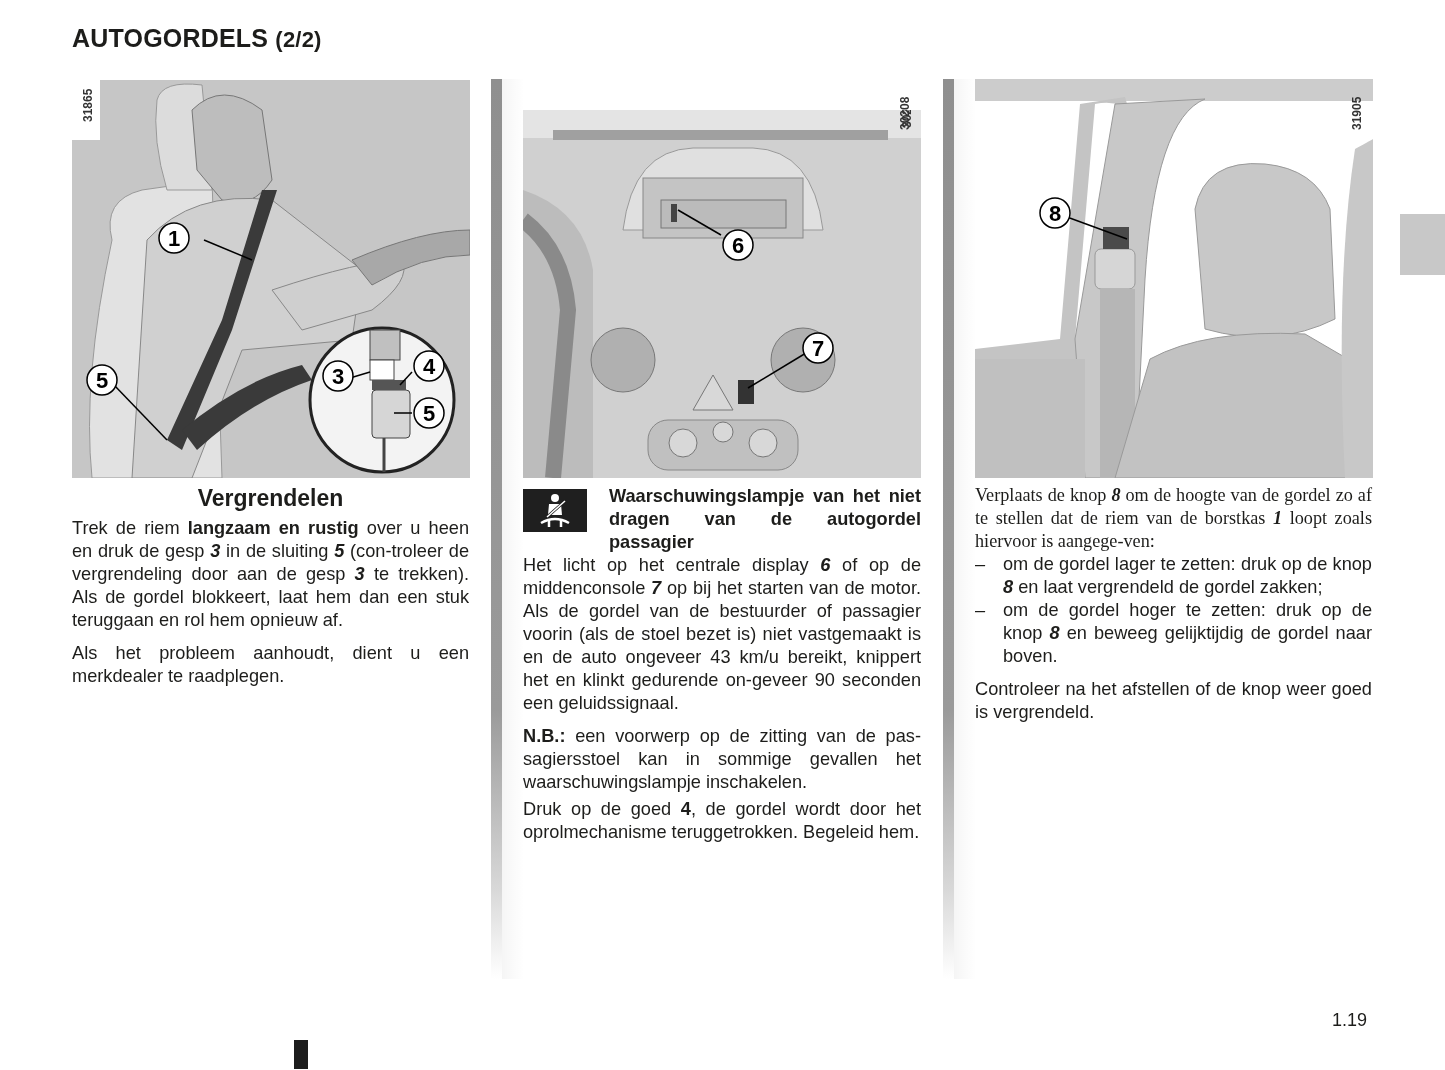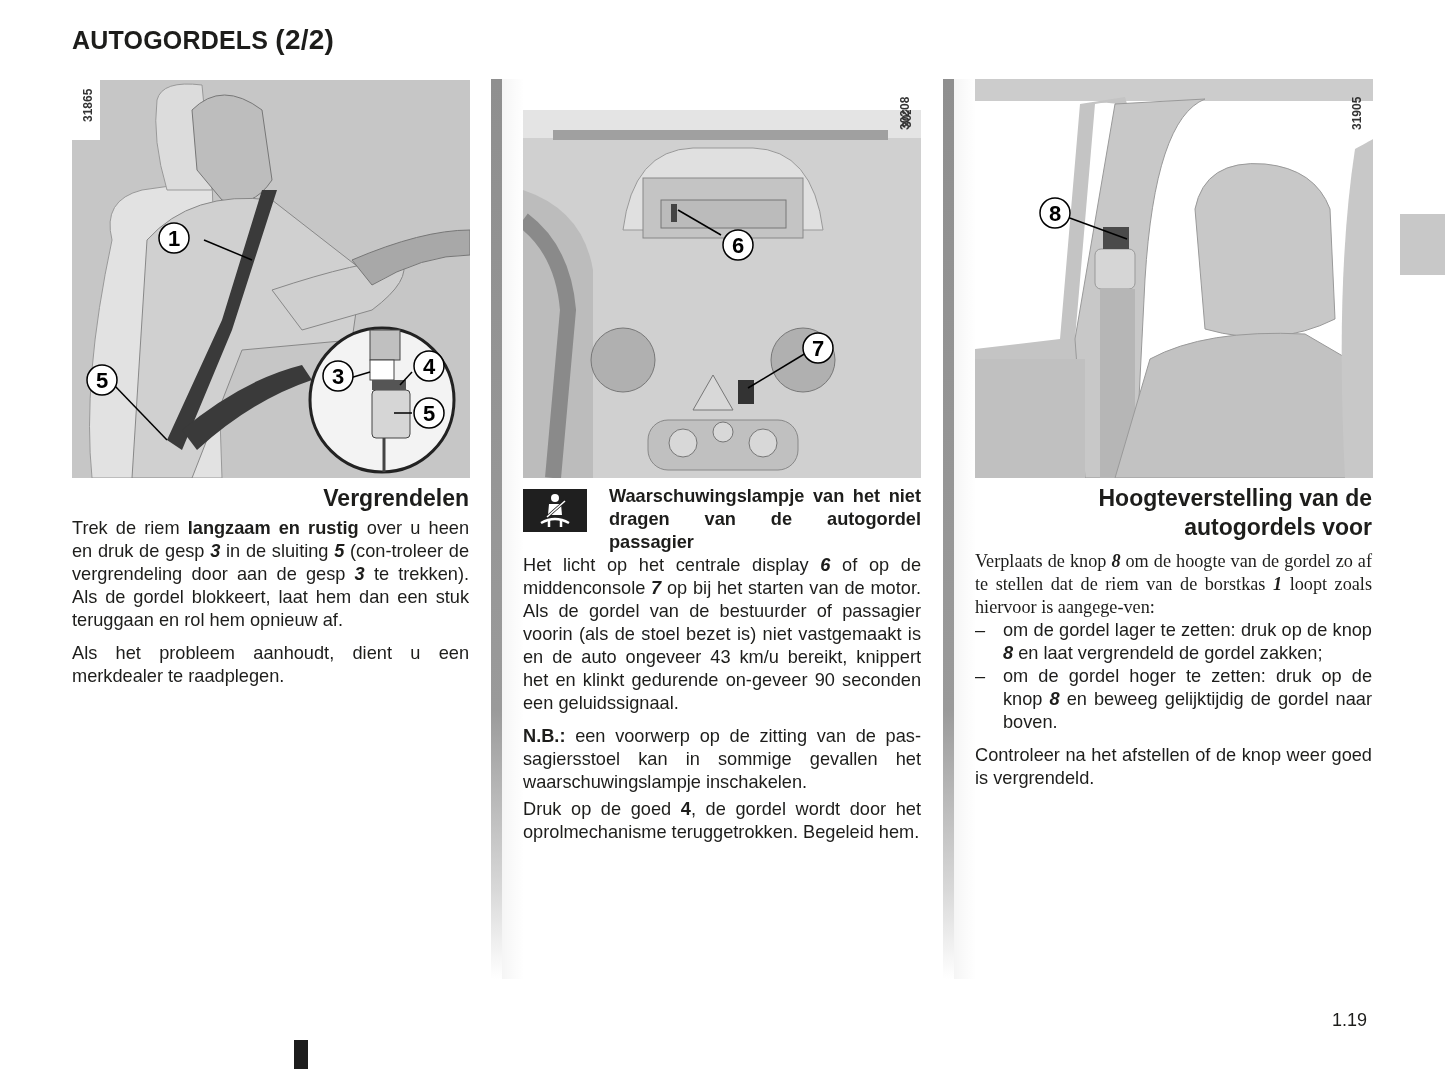"(2/2)" .title .sub { font-size: 28px -> 22px }
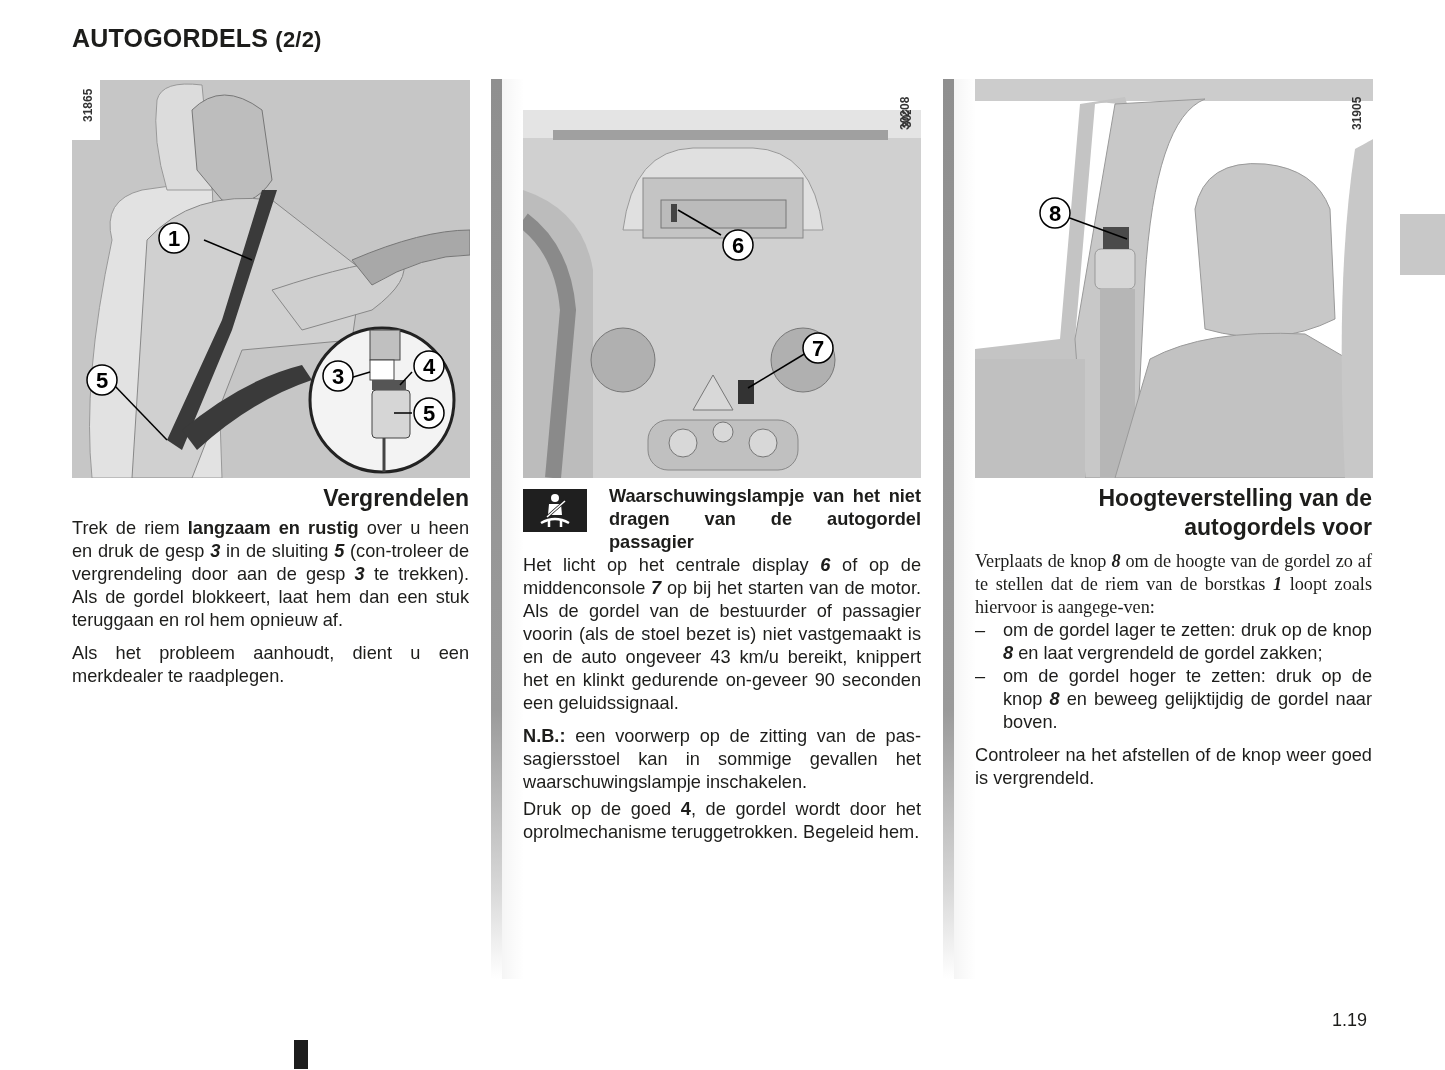"Vergrendelen" .col h2 { text-align: right -> center }
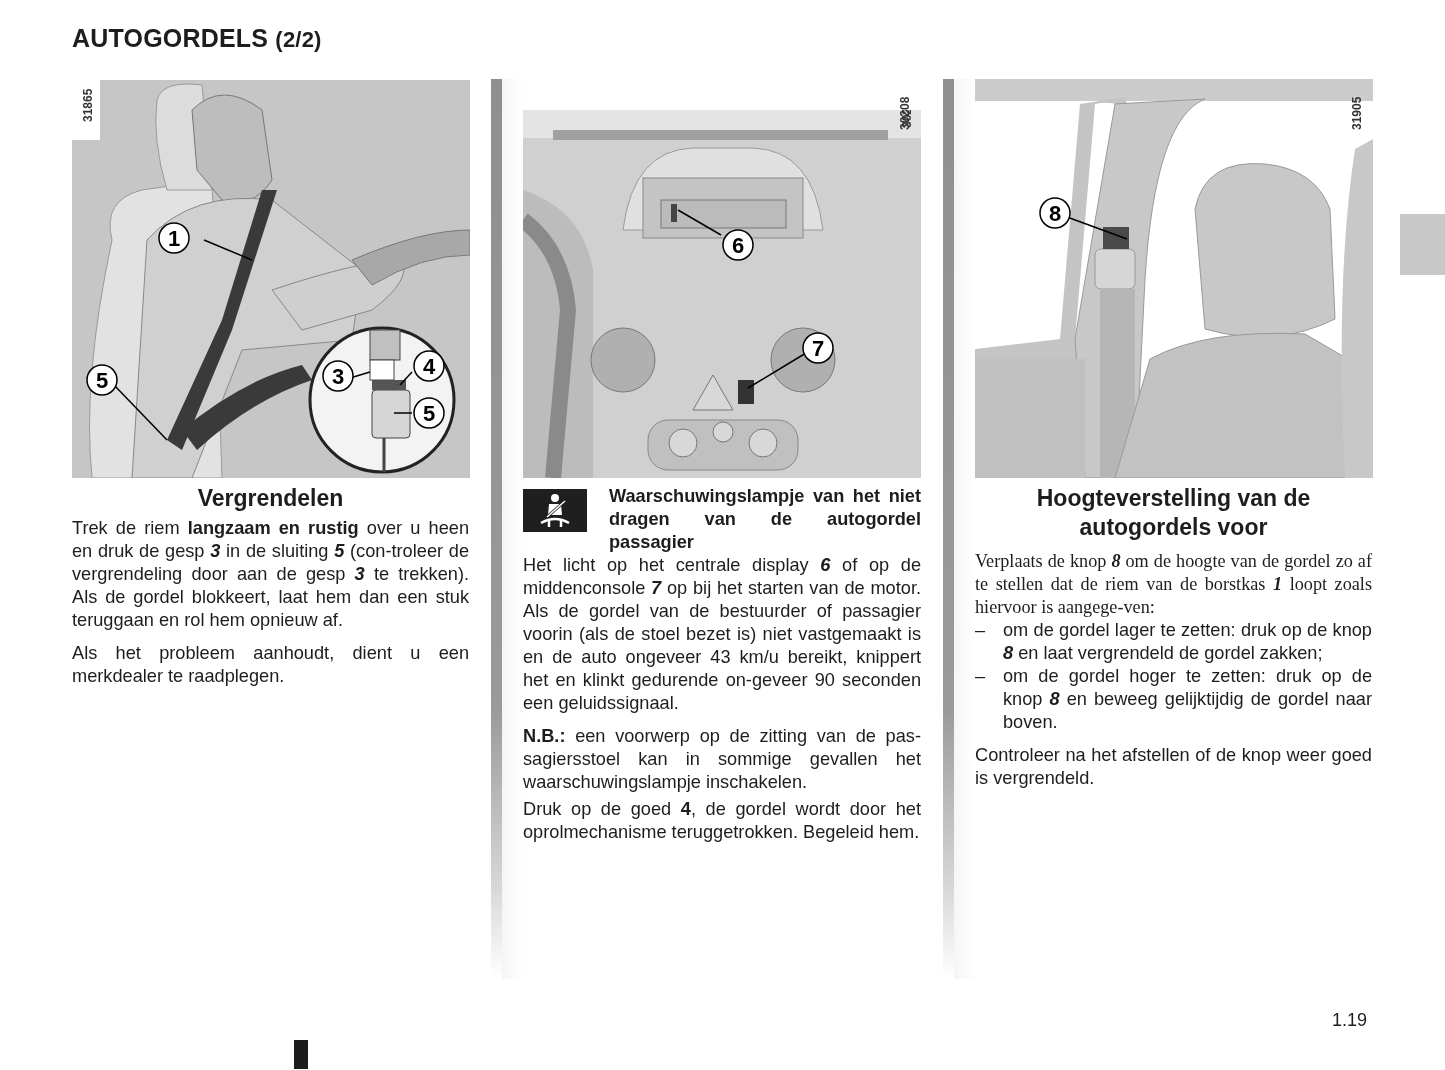"Hoogteverstelling van de autogordels" h2 { html: <h2>Hoogteverstelling van de autogordels voor</h2> -> none }
